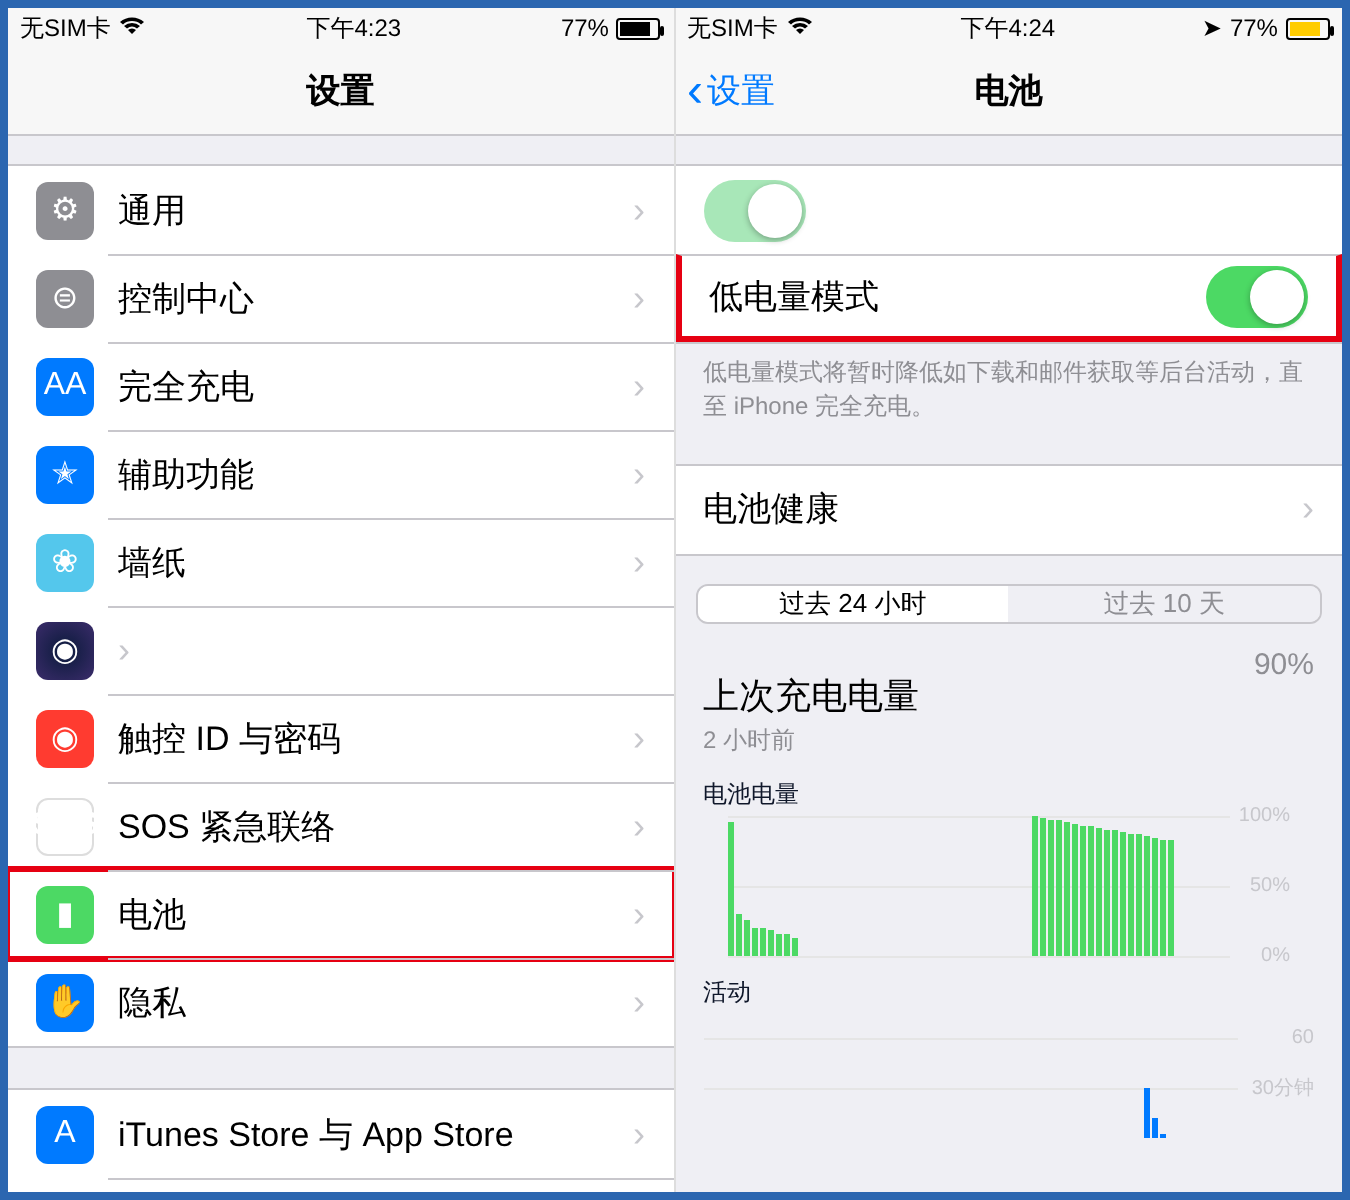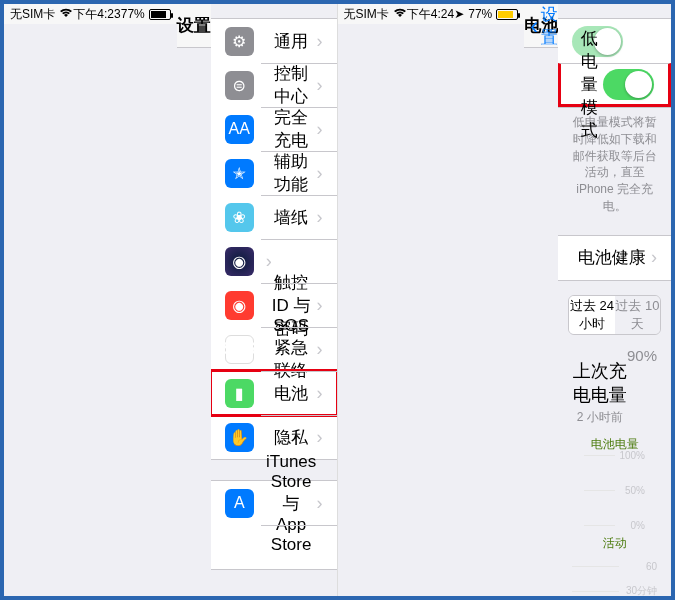"无SIM卡" .pane { flex-direction: row -> column; text-align: center -> none }
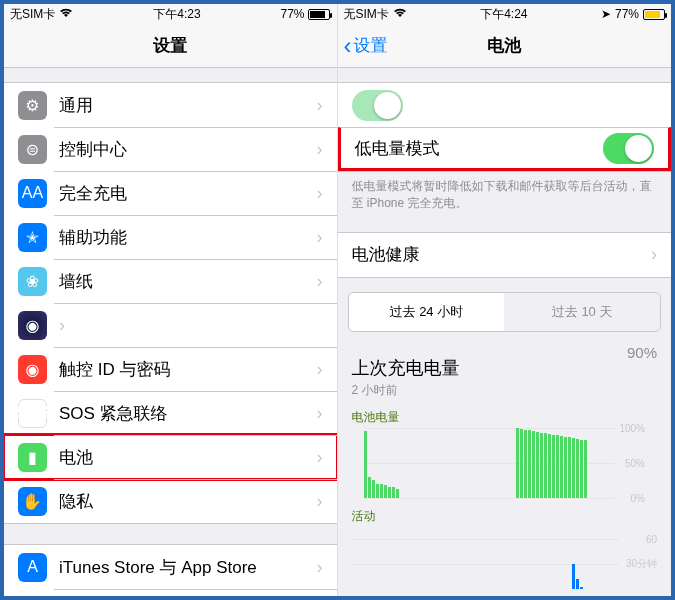"过去 24 小时" .seg { height: 40px -> 20px }
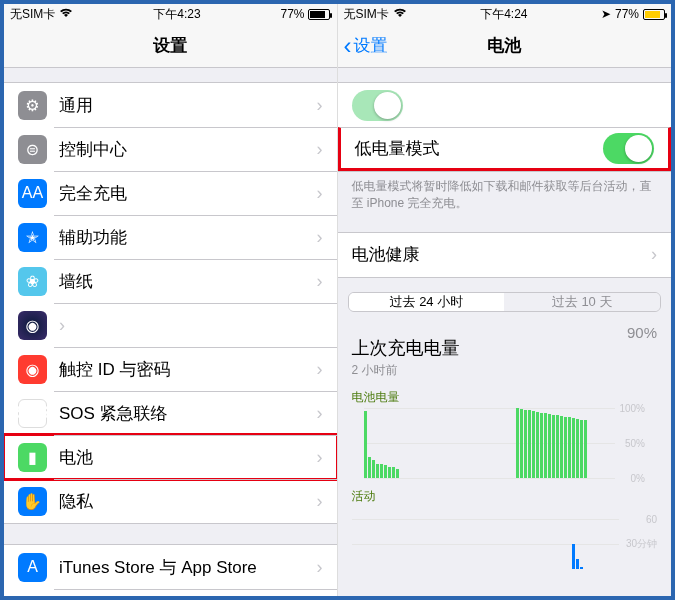"电池电量" .chart-label { color: #4d7c0f -> #0f172a }
